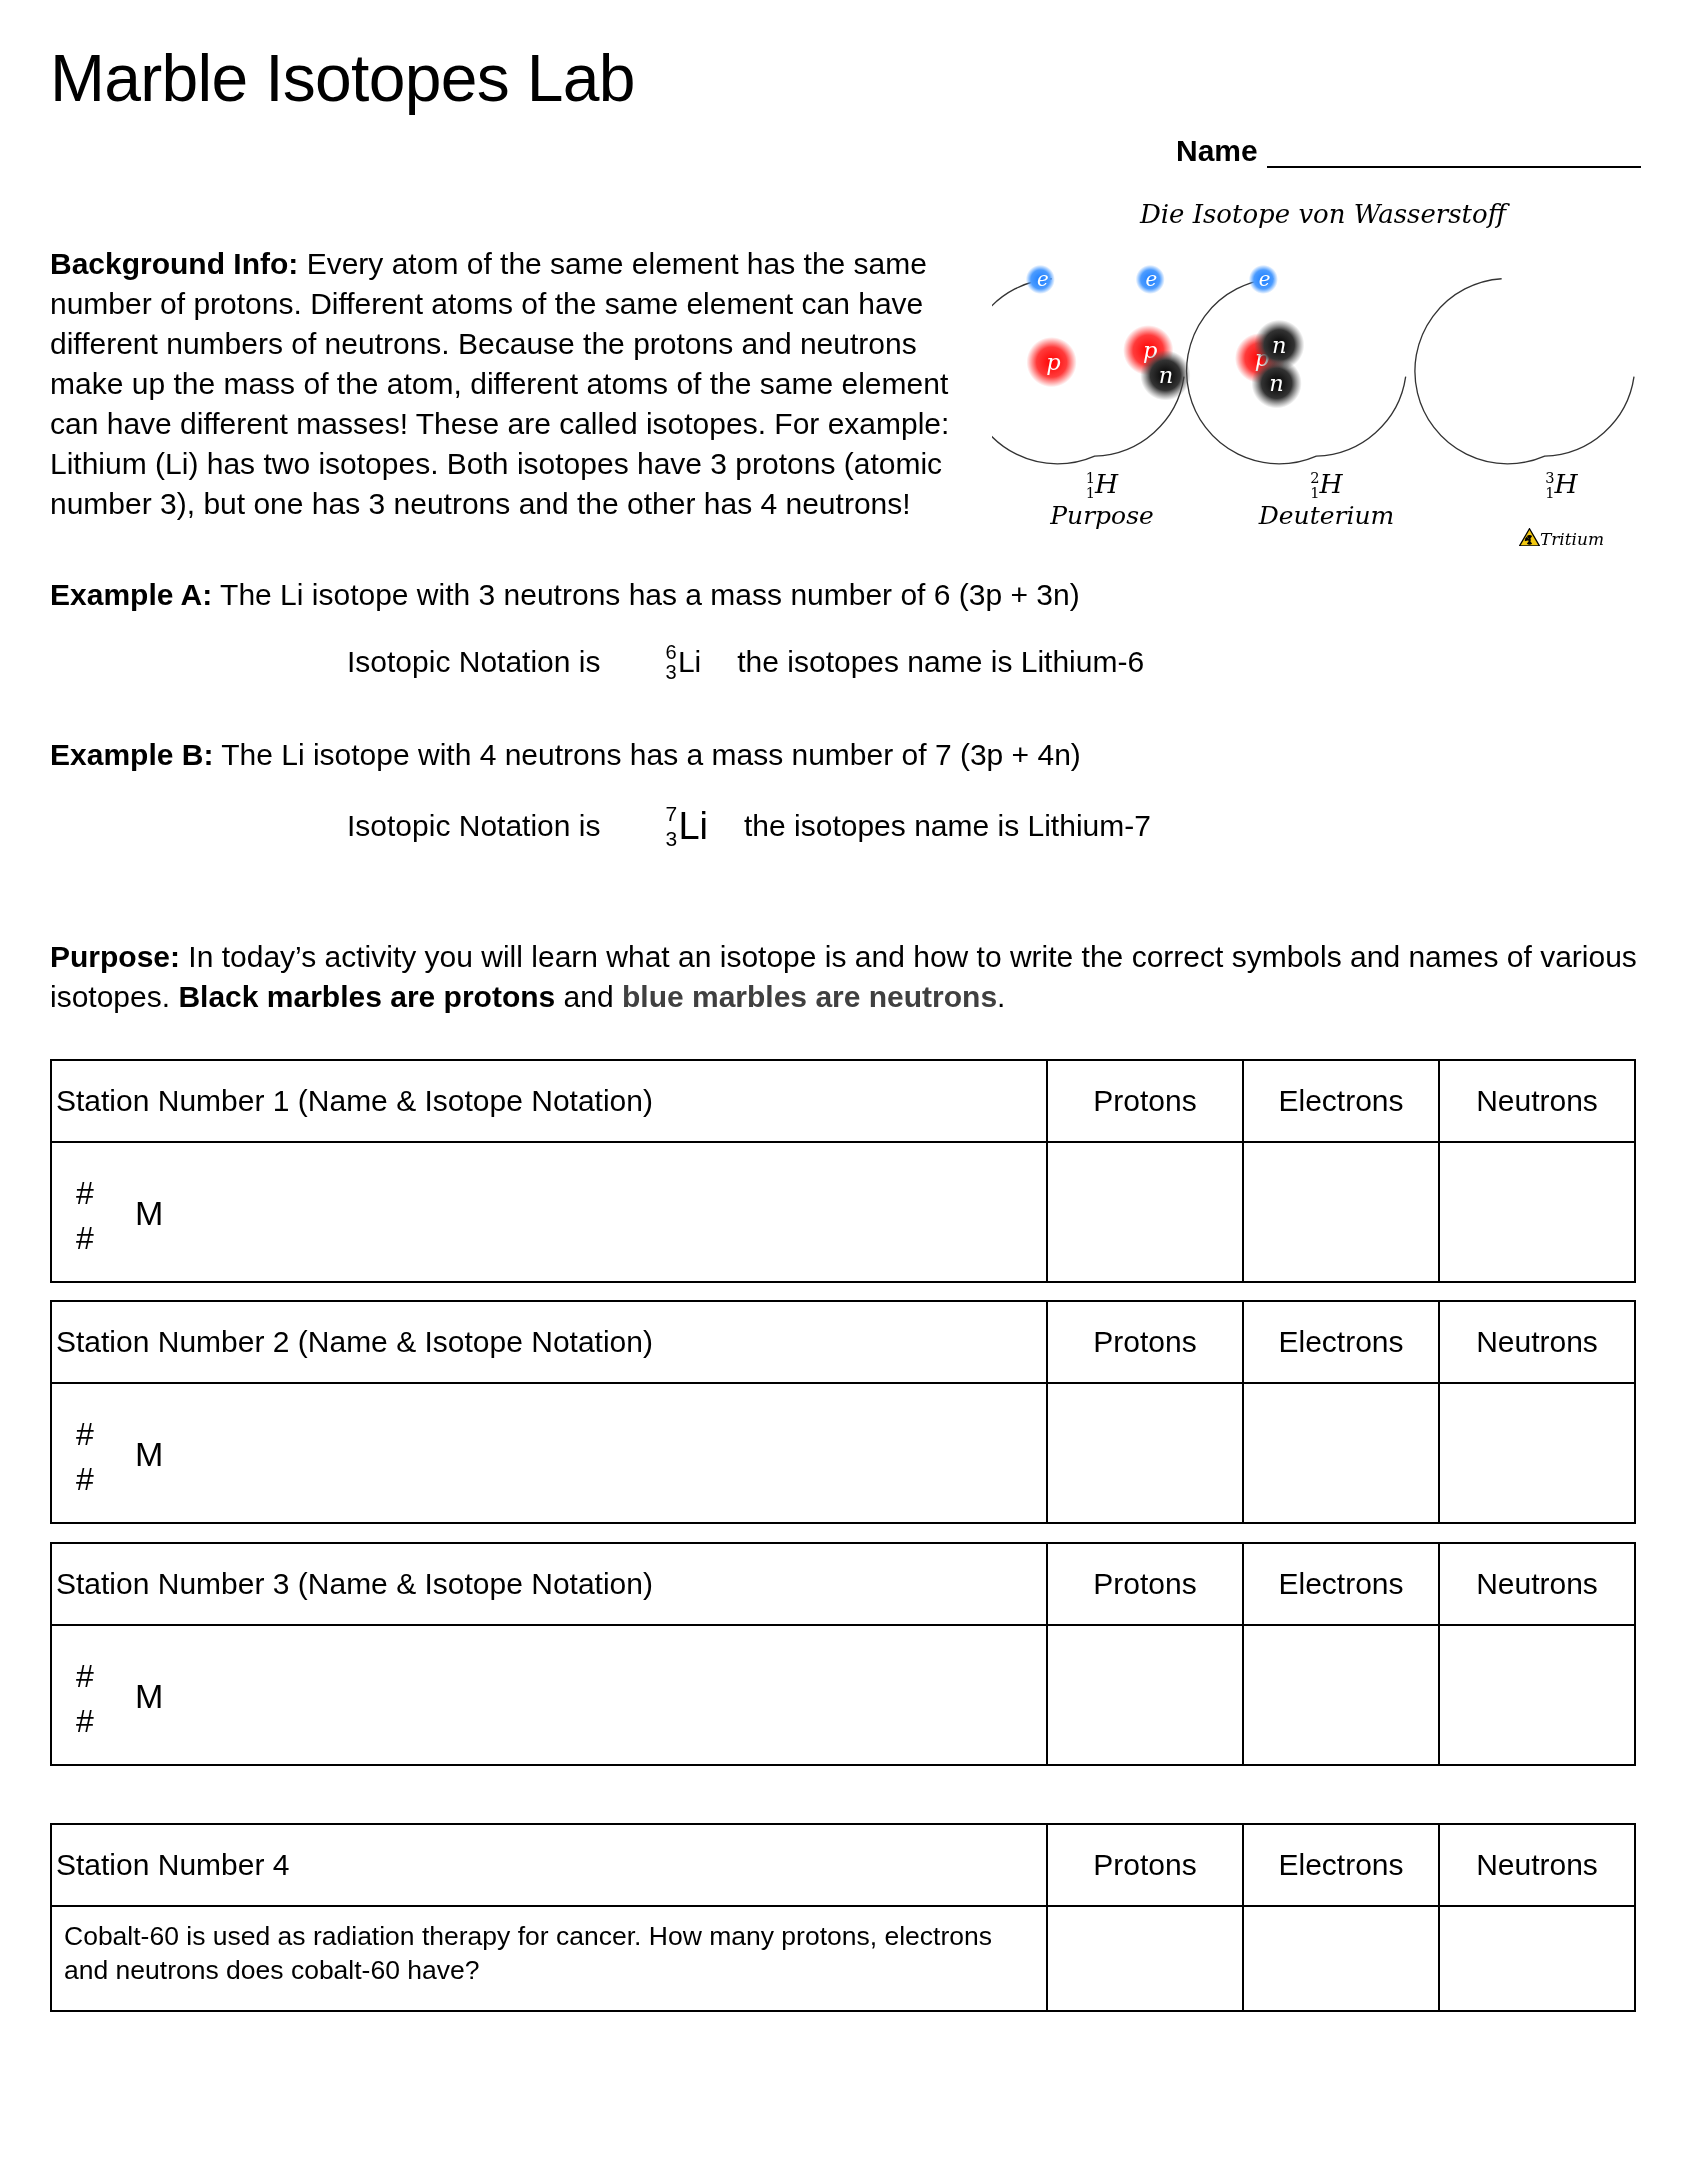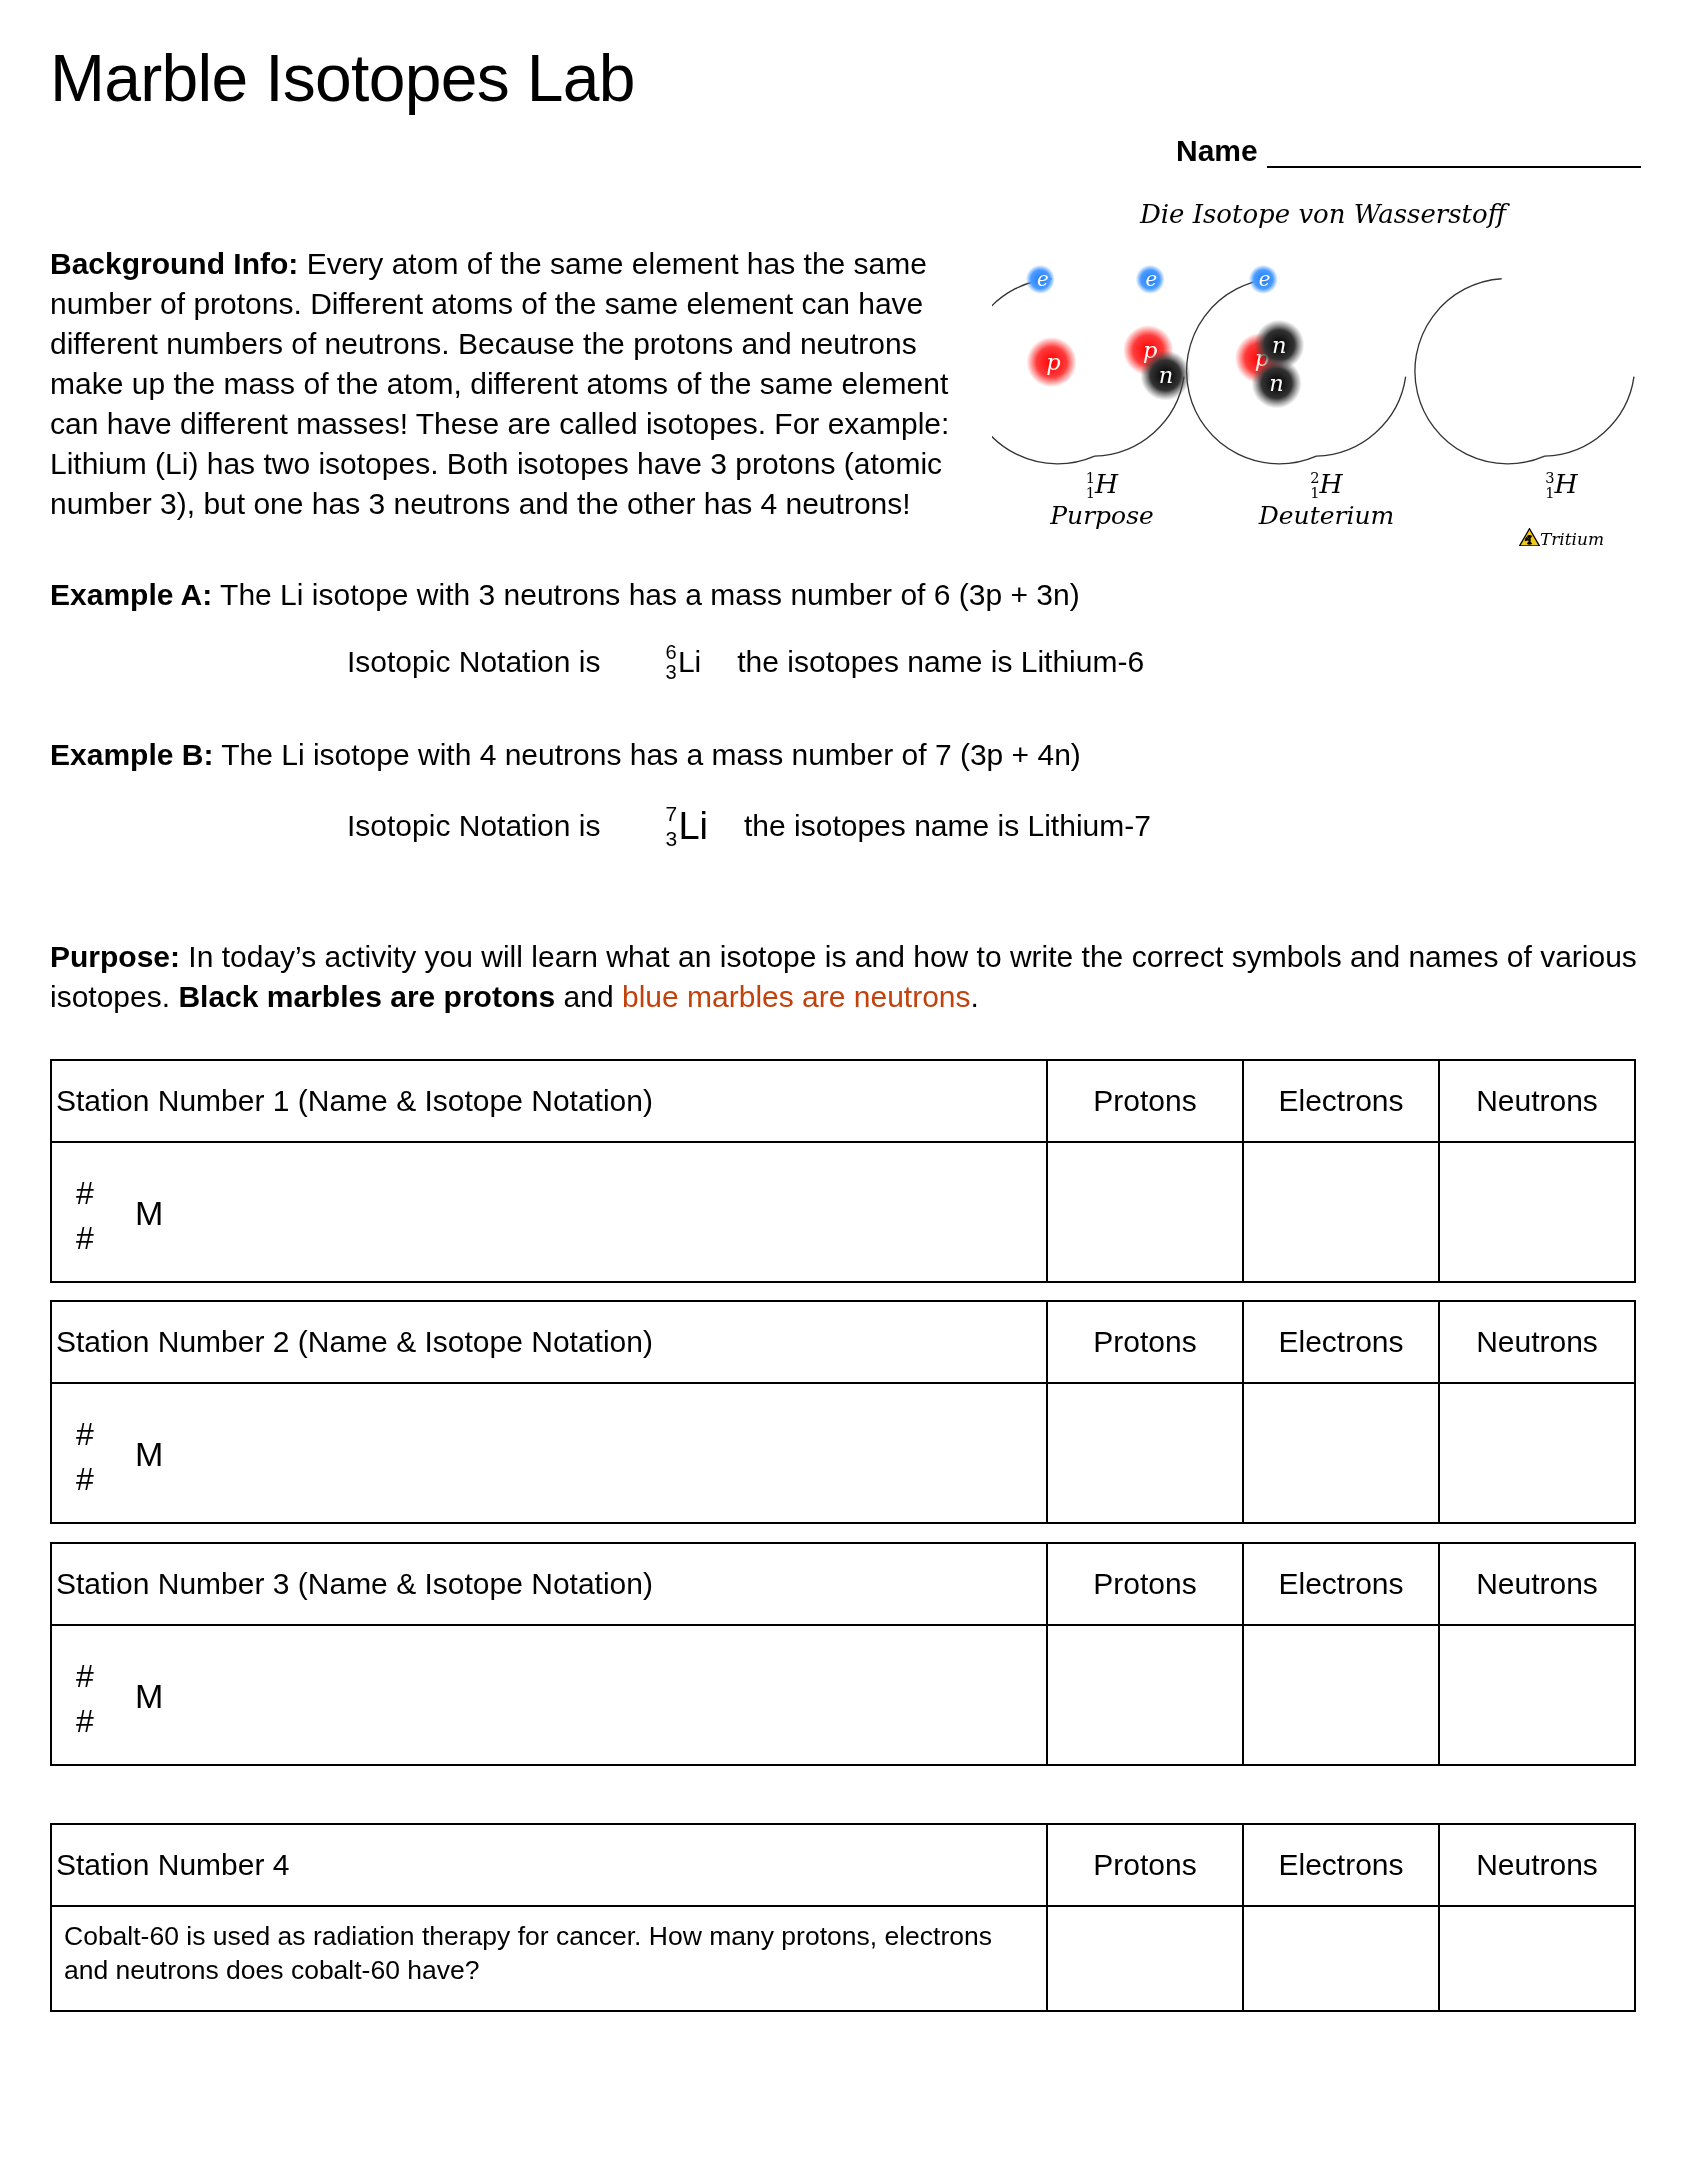"blue marbles are neutrons" .blue { color: #c2410c -> #404040; font-weight: normal -> bold }
